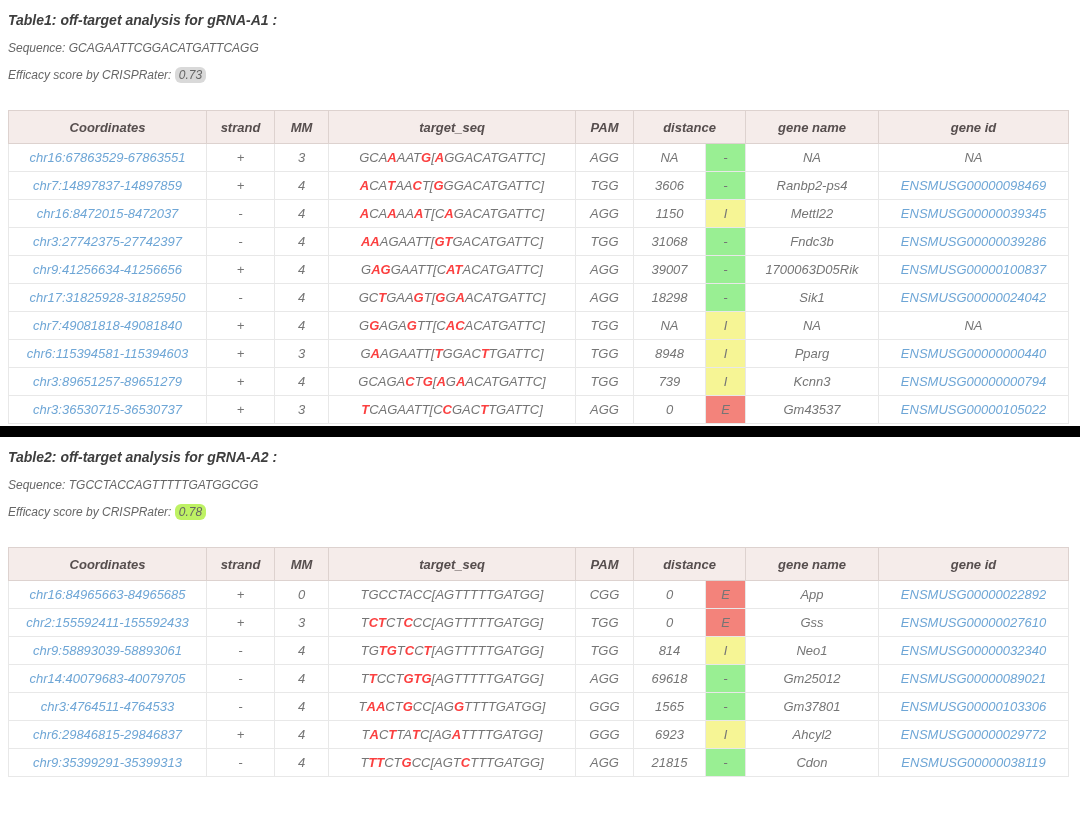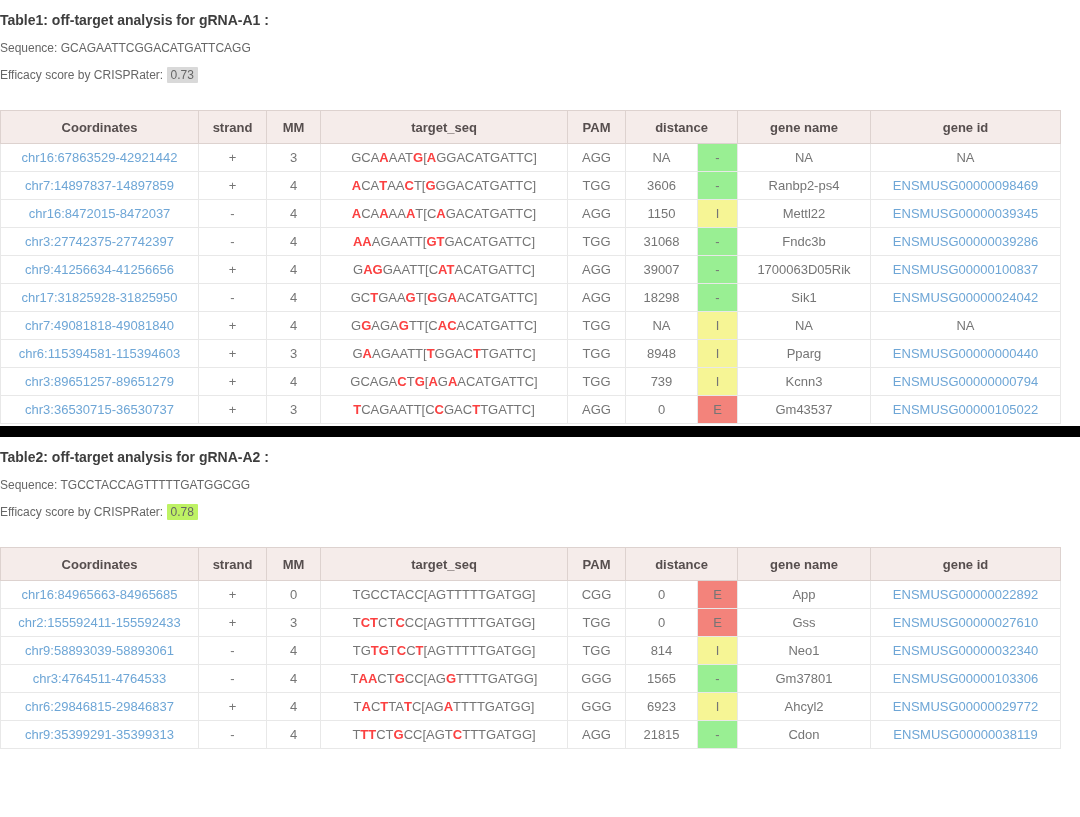"Table1: off-target analysis for gRNA-A1" .section { font-style: none -> italic; padding: 0 0 -> 0 8px }
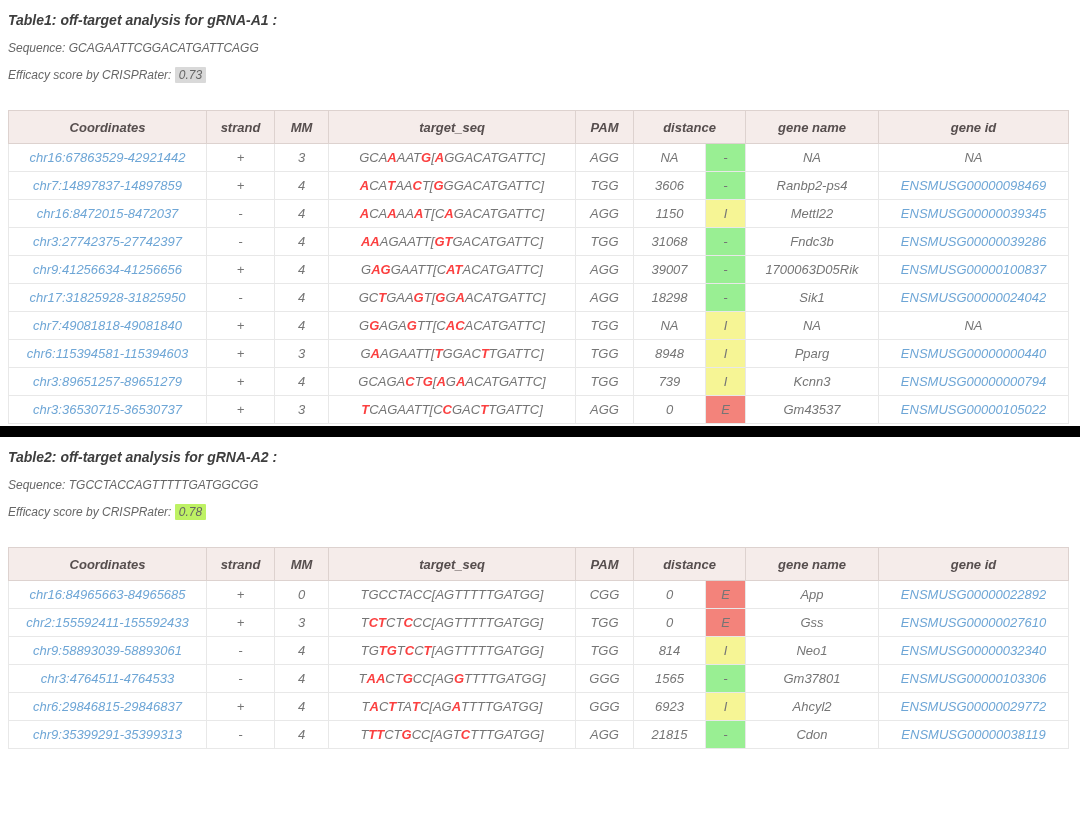"0.73" .score { border-radius: 1px -> 6px }
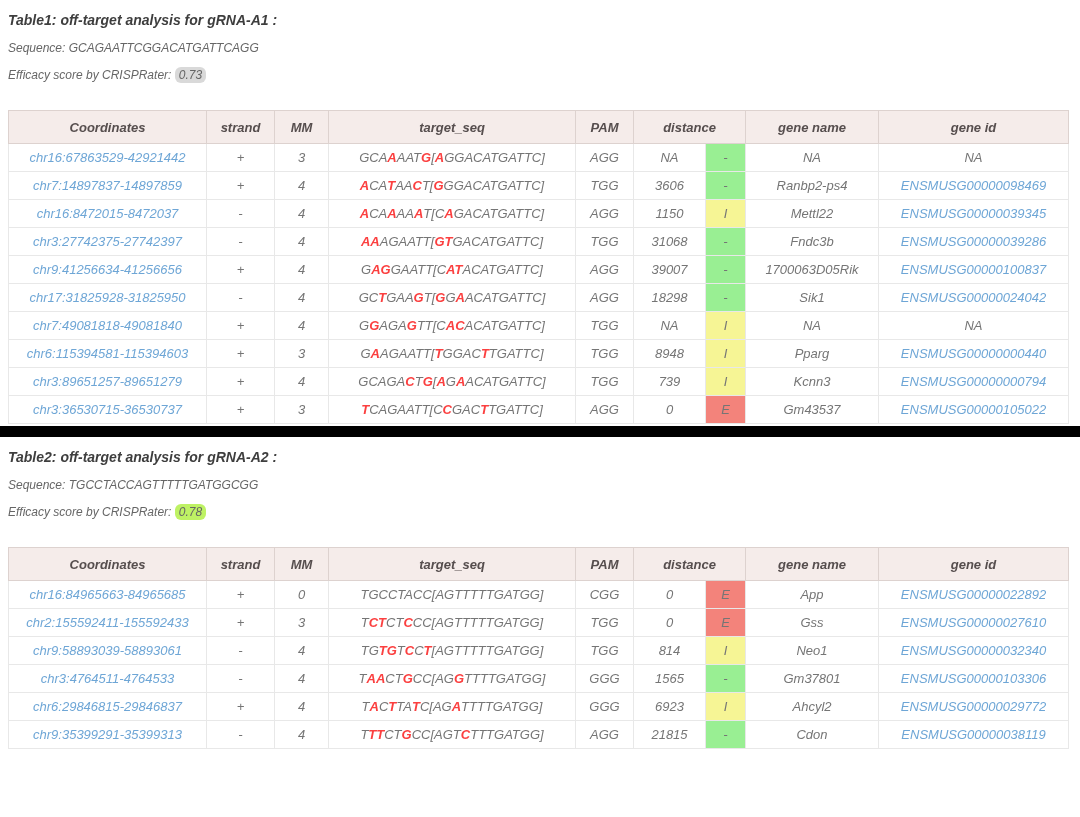"chr16:67863529-42921442" a.link { text: chr16:67863529-42921442 -> chr16:67863529-67863551 }
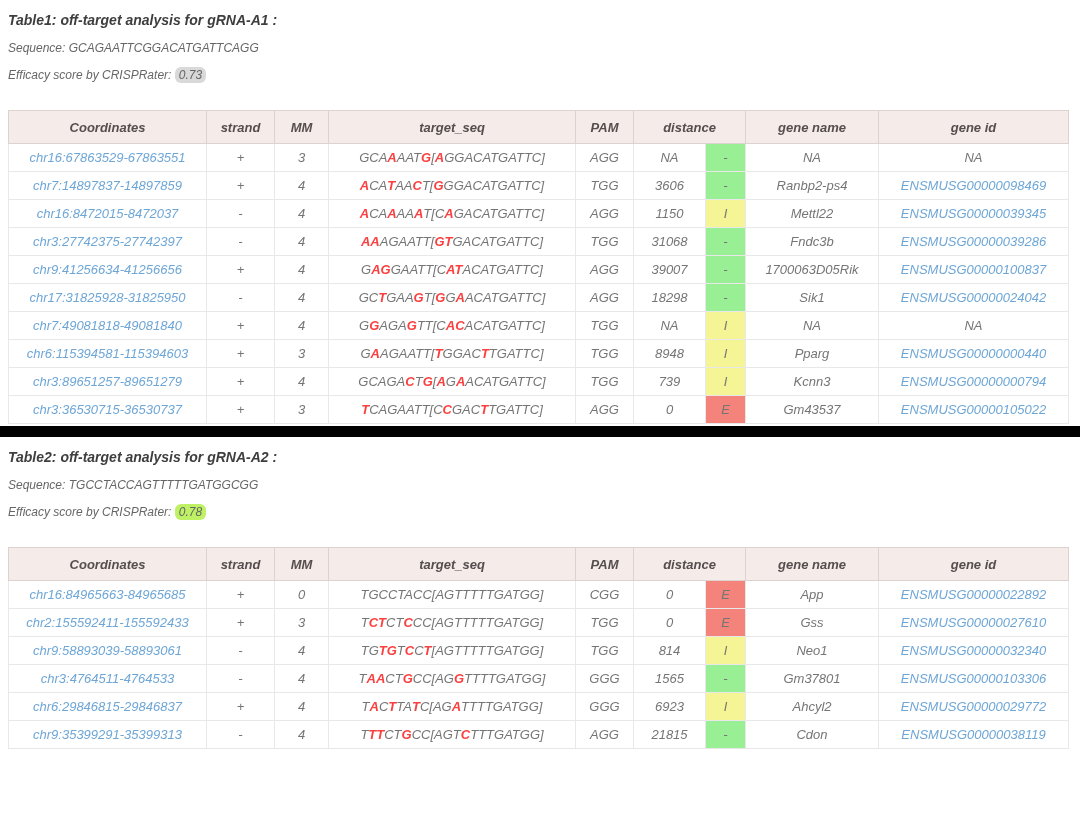"chr14:40079683-40079705" tr { html: none -> <tr> <td><a>chr14:40079683-40079705</a></td> <td>-</td> <td>4</td> <td><span>T</span><span>T</span><span>CCT</span><span>GTG</span><span>[AGTTTTTGATGG]</span></td> <td>AGG</td> <td>69618</td> <td>-</td> <td>Gm25012</td> <td><a>ENSMUSG00000089021</a></td> </tr> }
